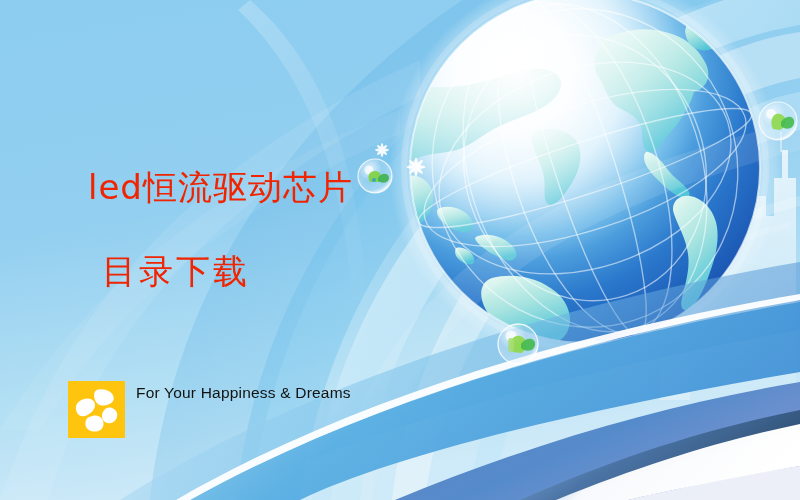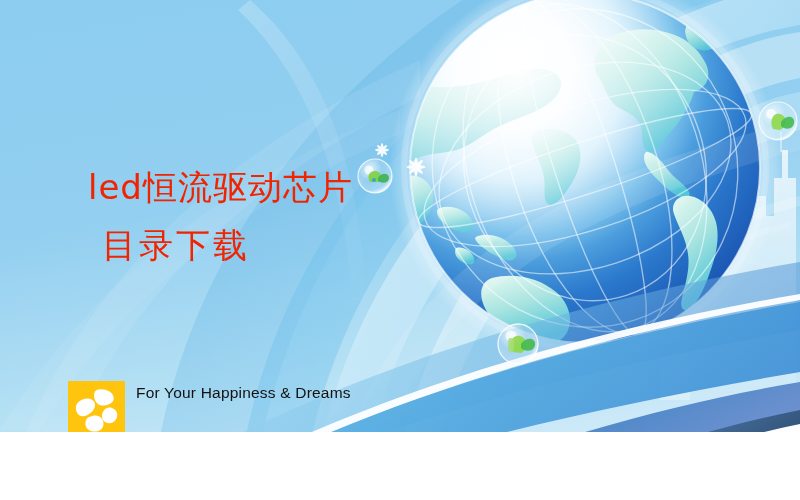"led恒流驱动芯片" #banner { height: 432px -> 500px }
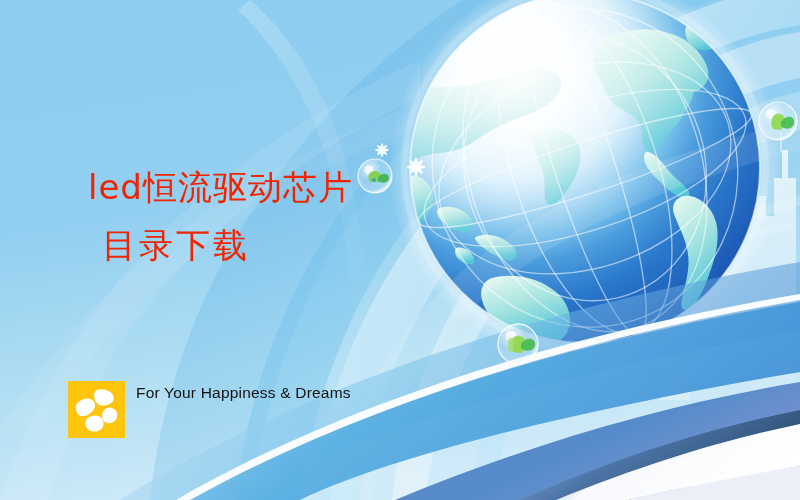"目录下载" .headline-line2 { margin: 16px 0 0 14px -> 42px 0 0 14px }
